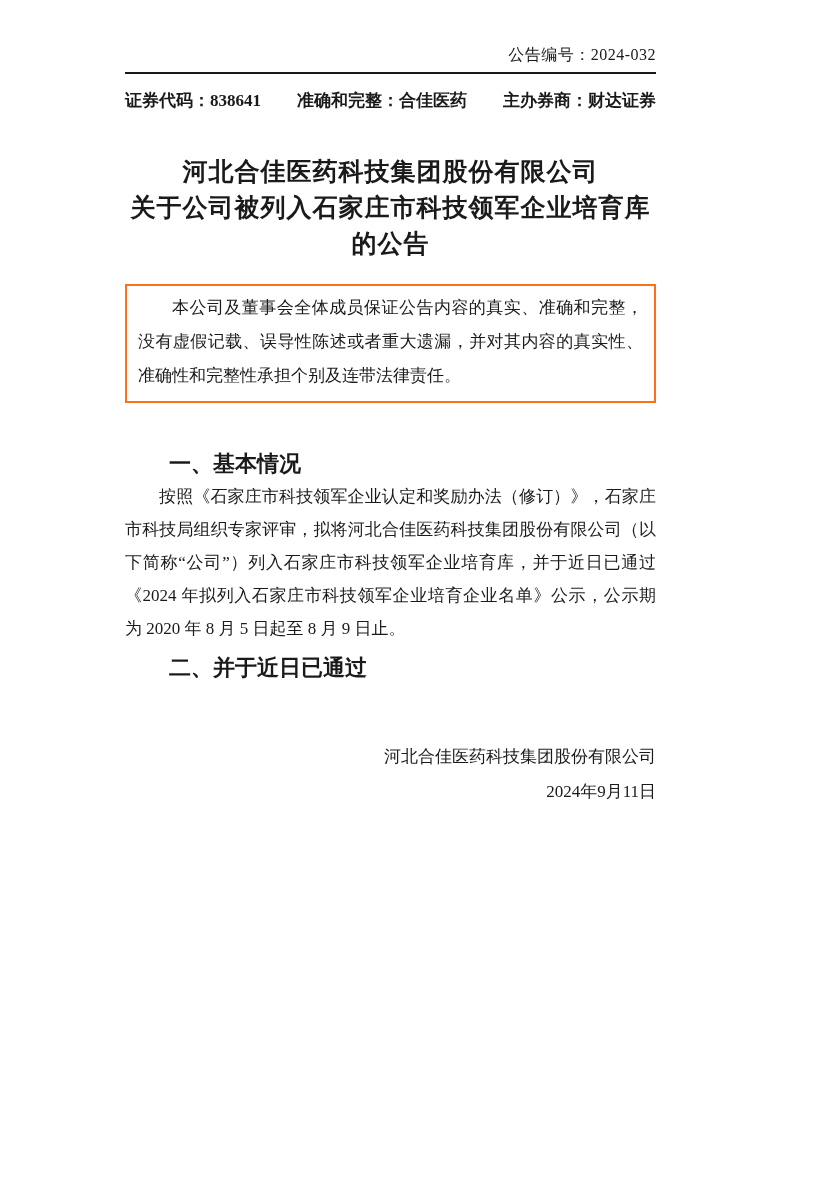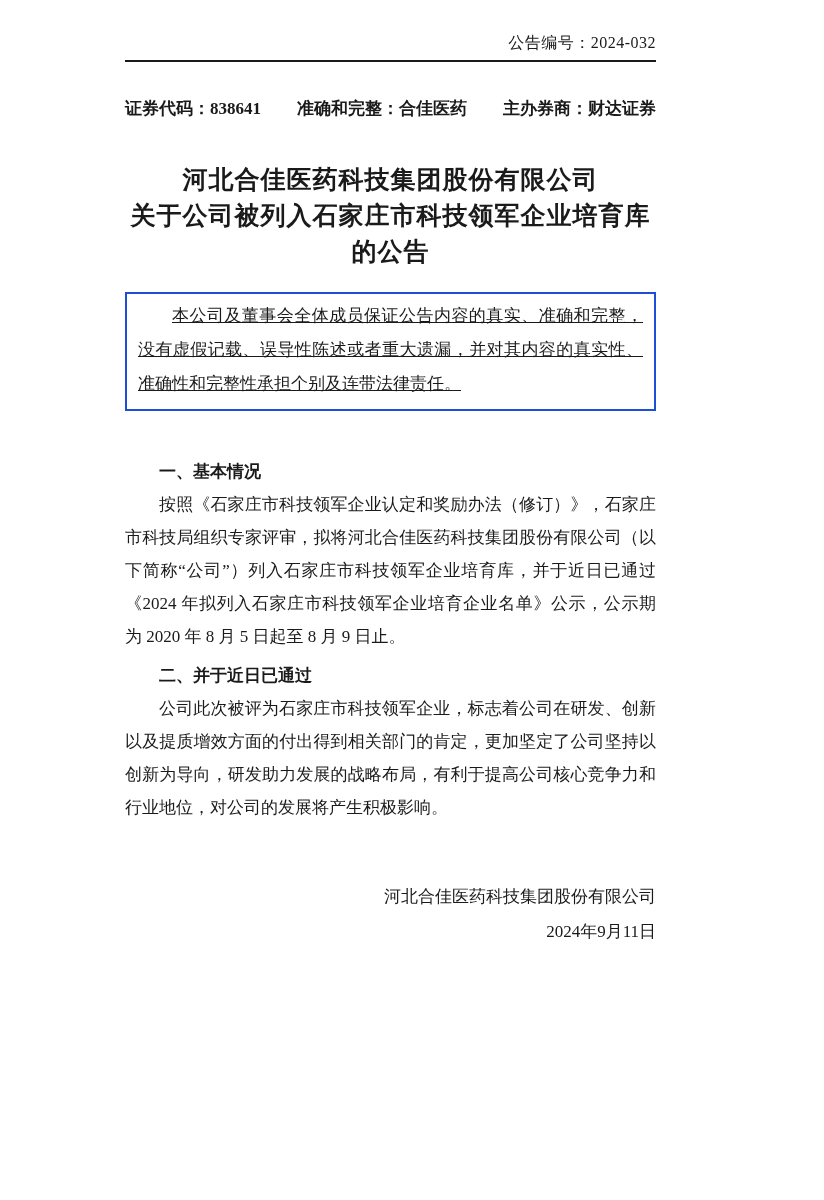"公告编号：2024-032" .doc { padding: 32px 120px 0 125px -> 44px 120px 0 125px }
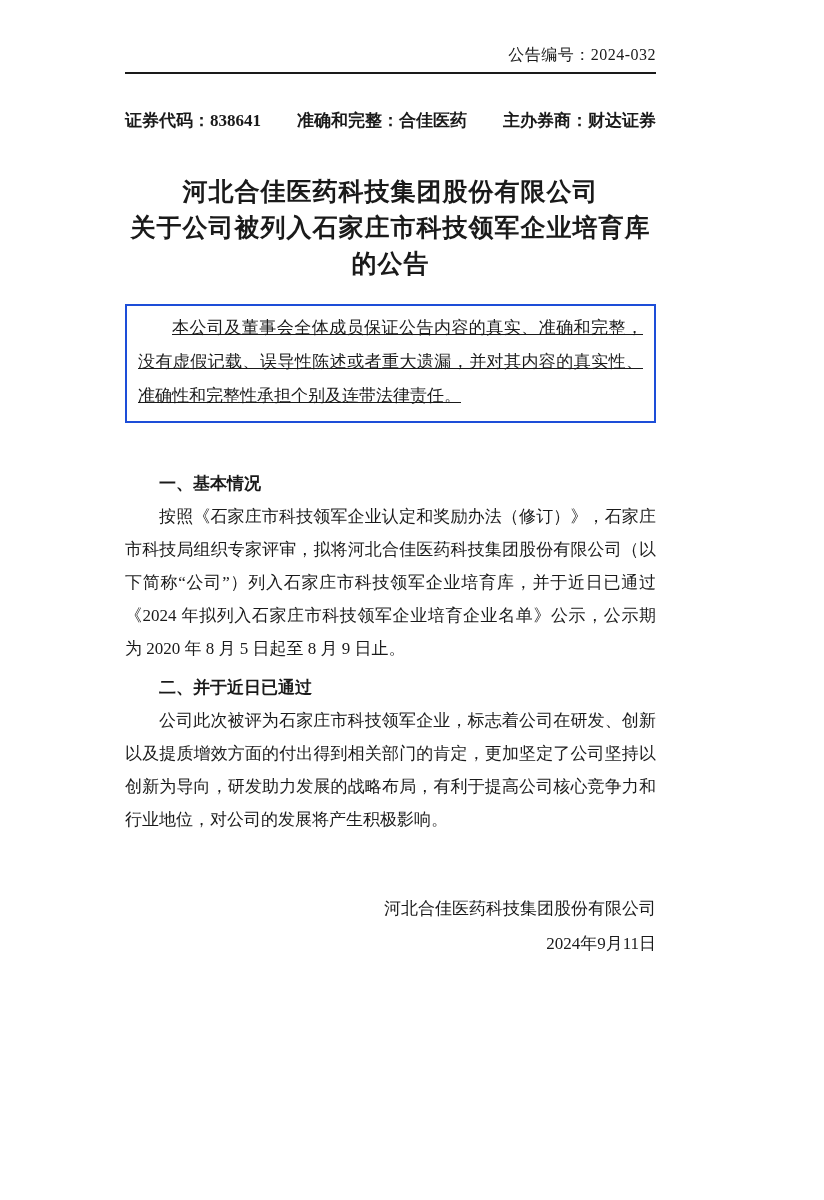"证券代码：838641" .sec-header { margin-top: 36px -> 16px }
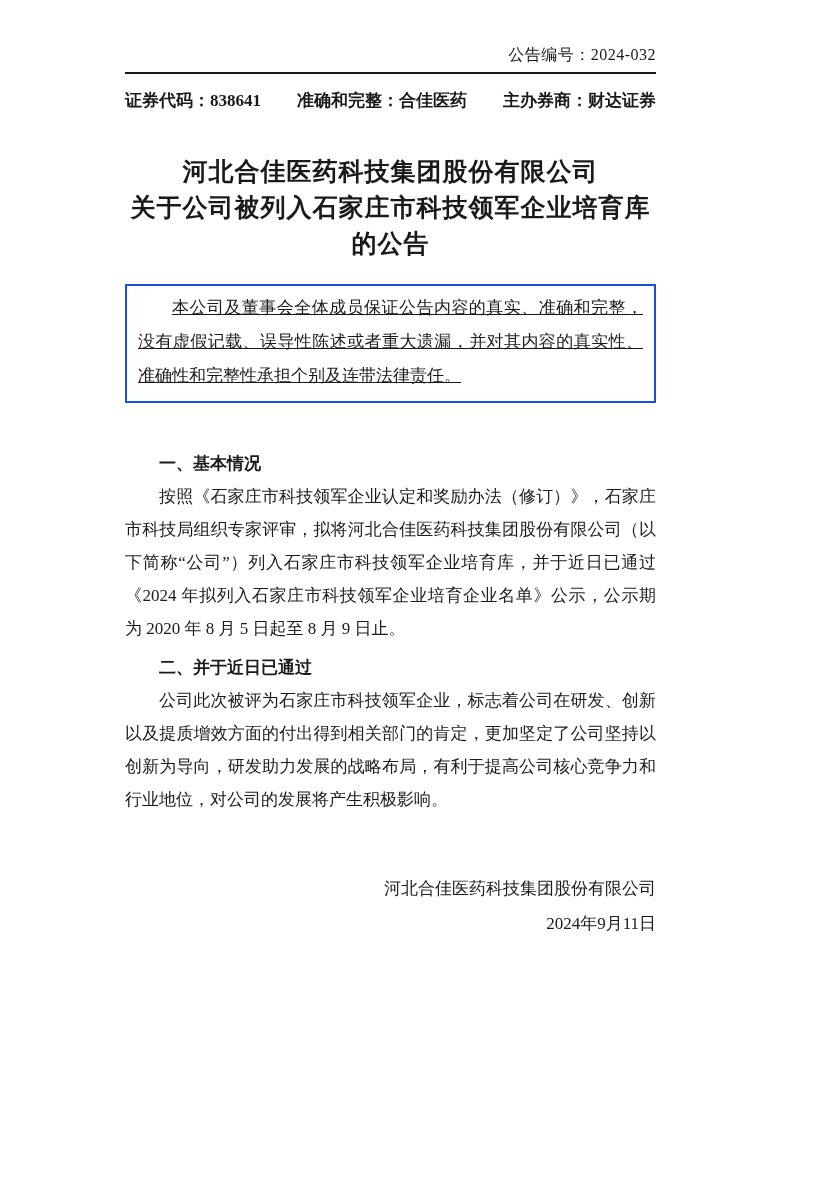"本公司及董事会全体成员保证公告内容的真实、准确和完整，没有虚假记载、误导性陈述或" .disclaimer-box { border: 2px solid #1d4ed8 -> 2px solid #f97316; text-decoration: underline -> none }
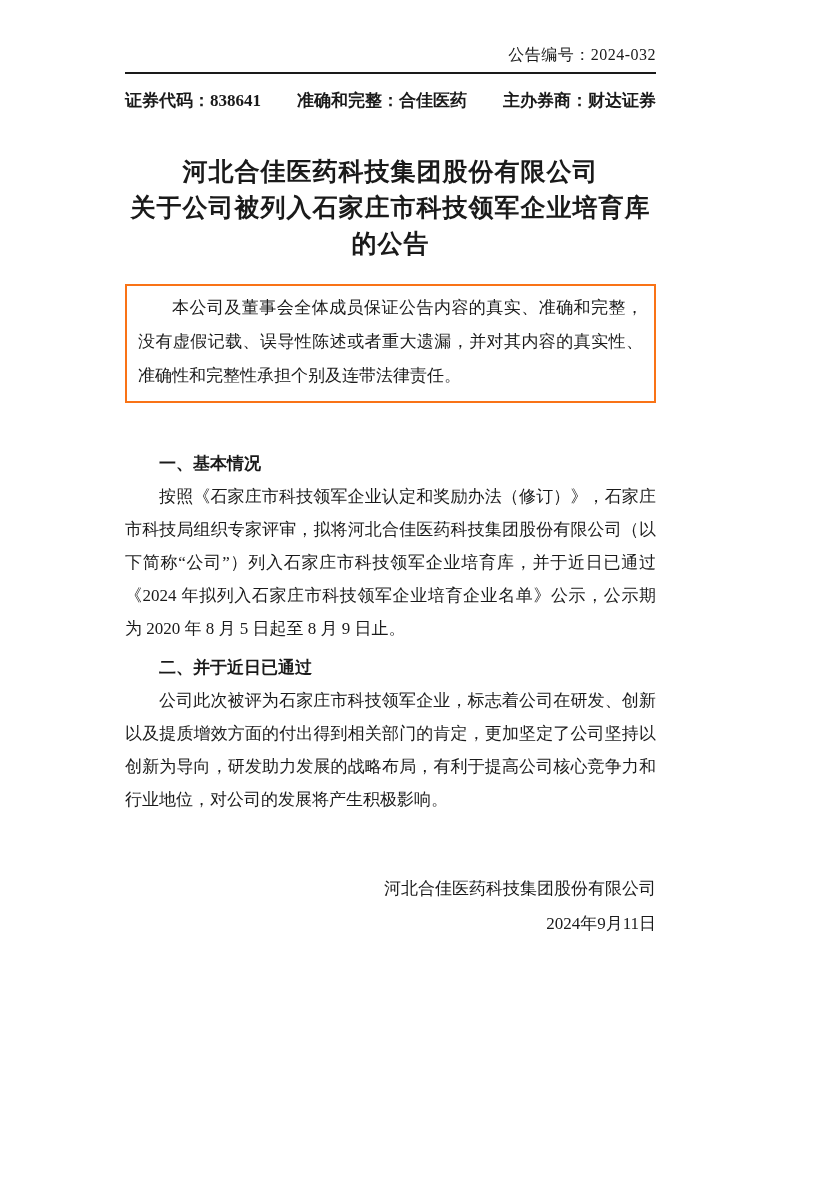"一、基本情况" .sec-heading { font-size: 17px -> 22px }
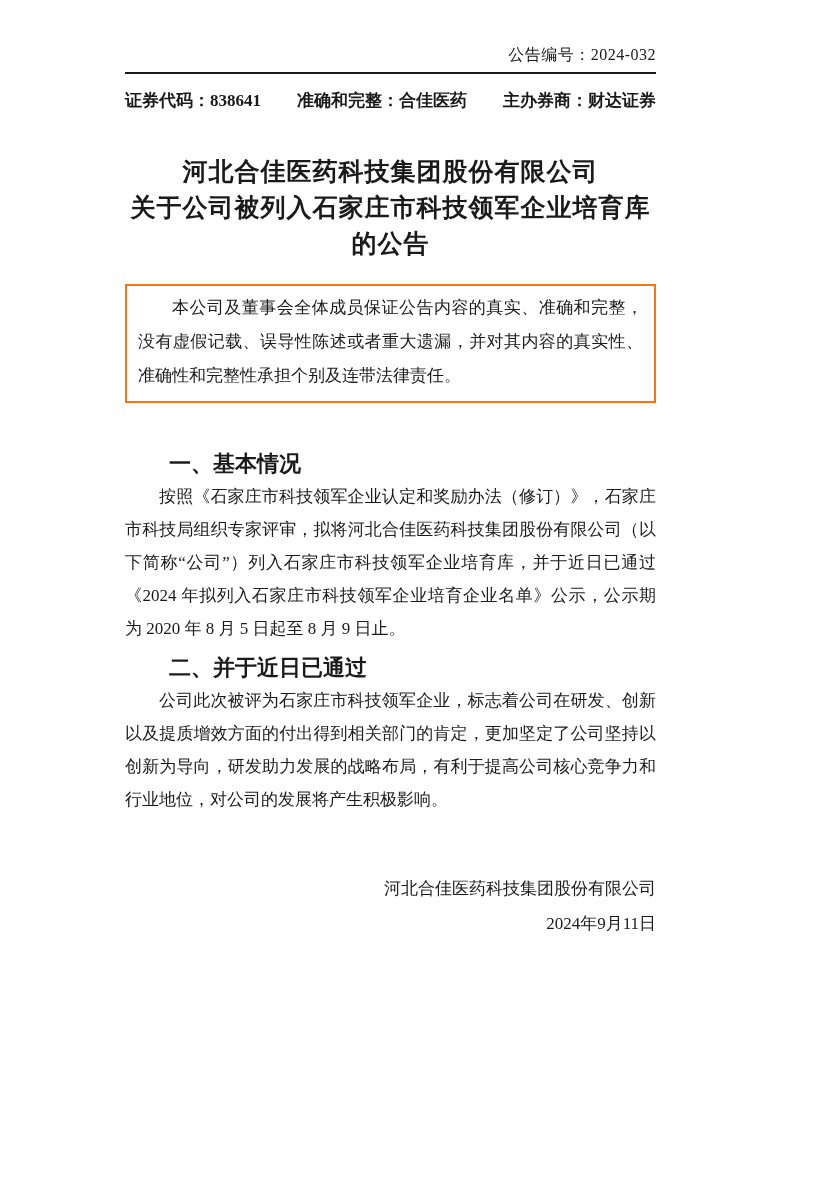"公司此次被评为石家庄市科技领军企业，标志着公司在研发、创新以及提质增效方面的付出" p.para { html: <p>公司此次被评为石家庄市科技领军企业，标志着公司在研发、创新以及提质增效方面的付出得到相关部门的肯定，更加坚定了公司坚持以创新为导向，研发助力发展的战略布局，有利于提高公司核心竞争力和行业地位，对公司的发展将产生积极影响。</p> -> none }
